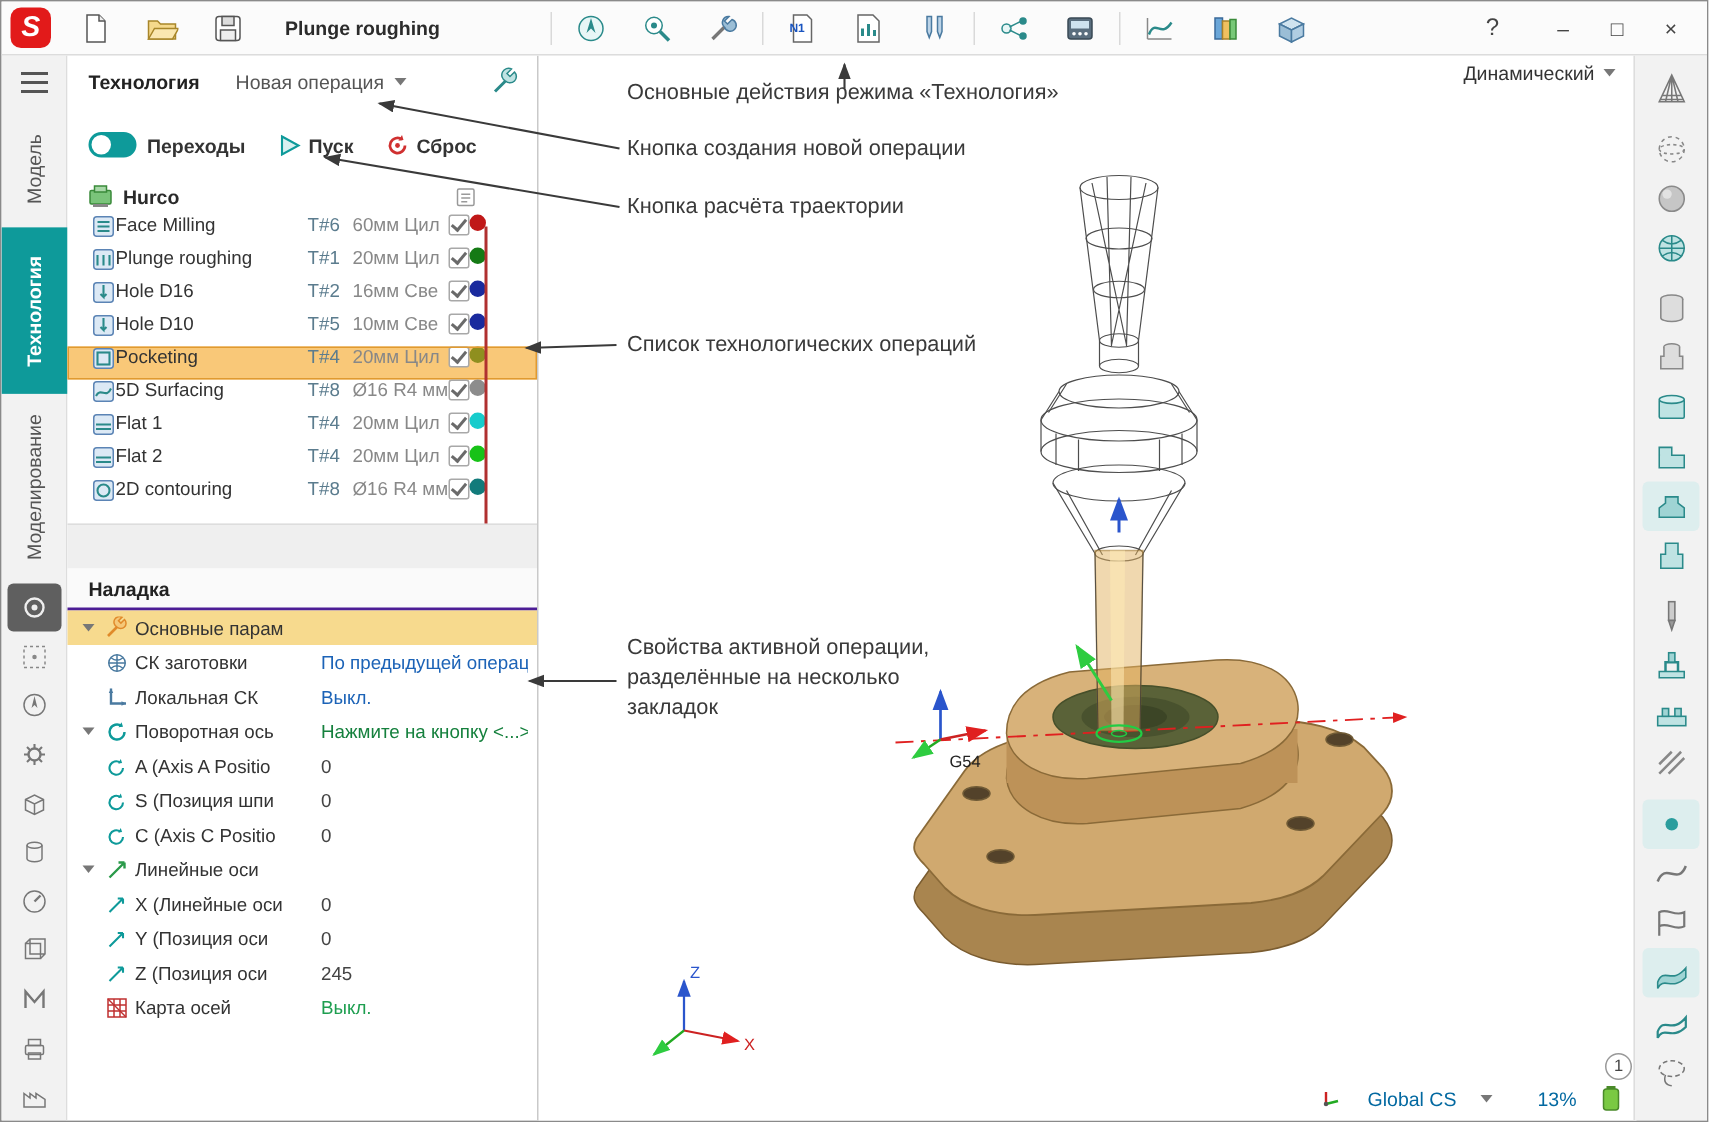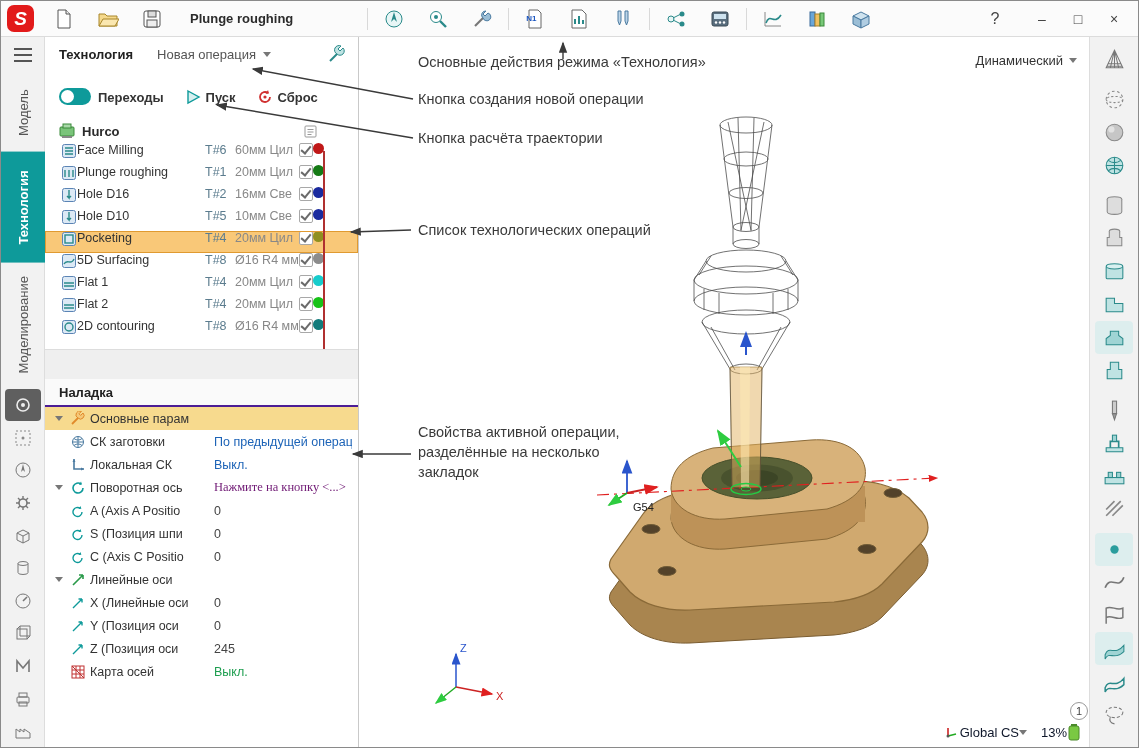"Динамический" .viewmode { top: 16px -> 4px }
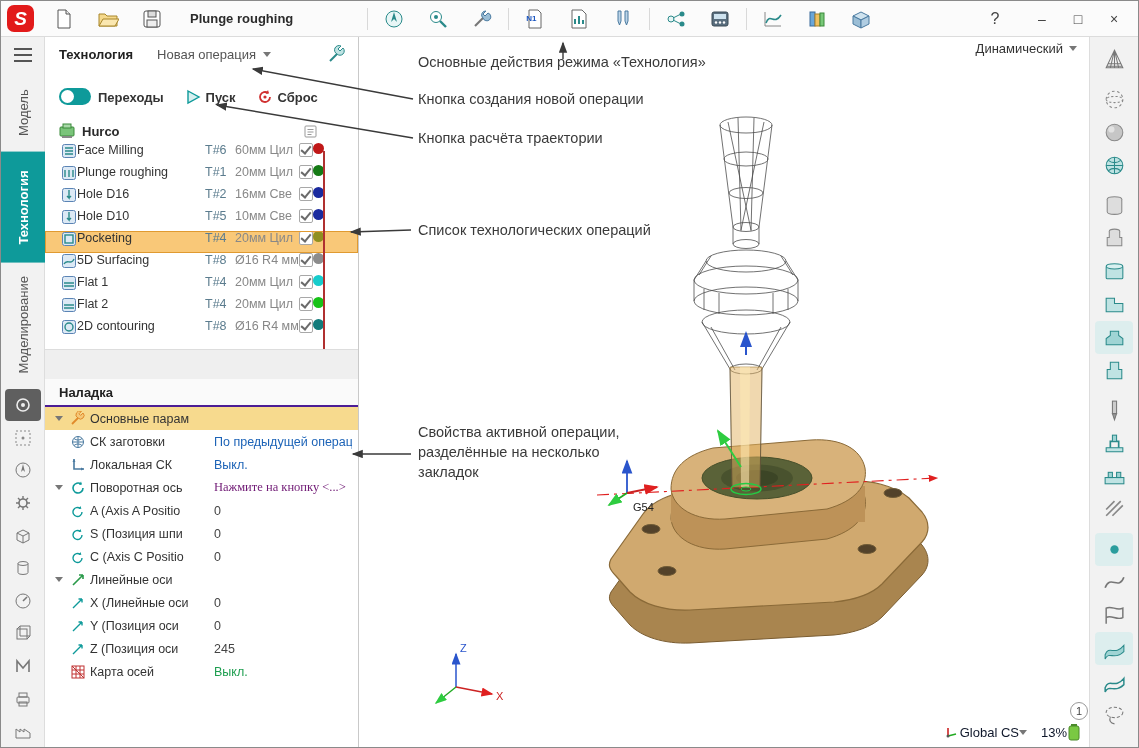"Нажмите на кнопку <...>" span.pvalue { color: #701a75 -> #15803d; font-family: Liberation Serif, serif -> none }
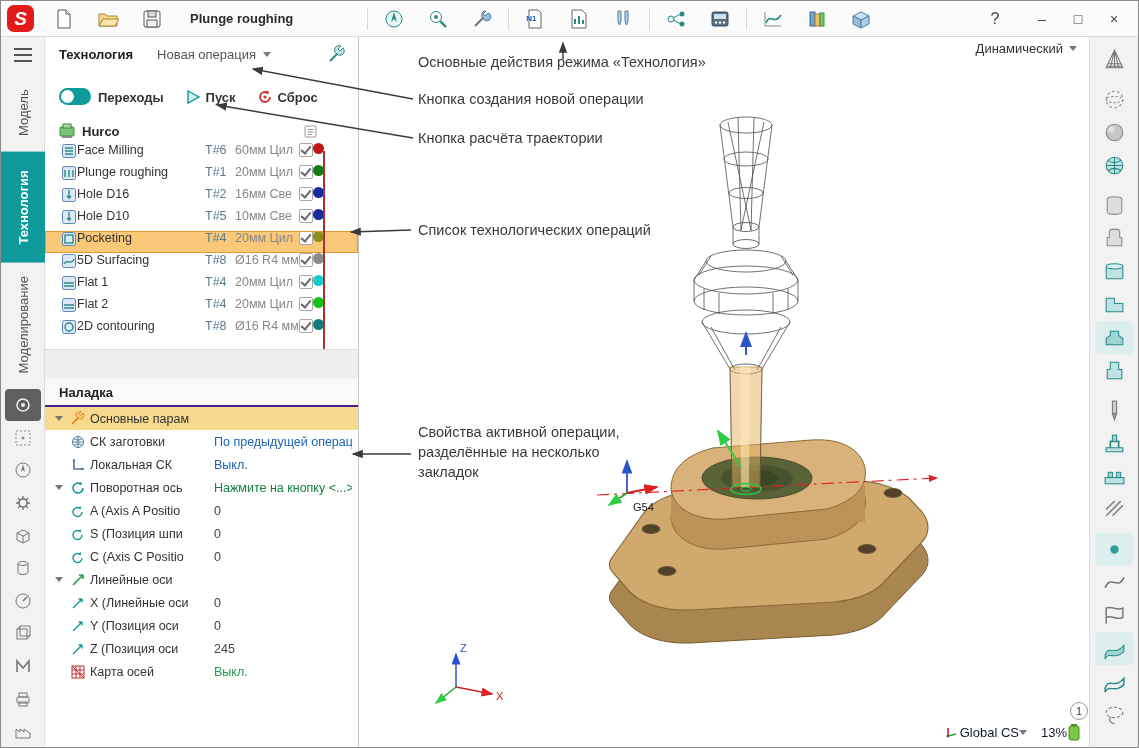"Global CS" .statusbar { color: #0f172a -> #0369a1; gap: 0 -> 16px }
